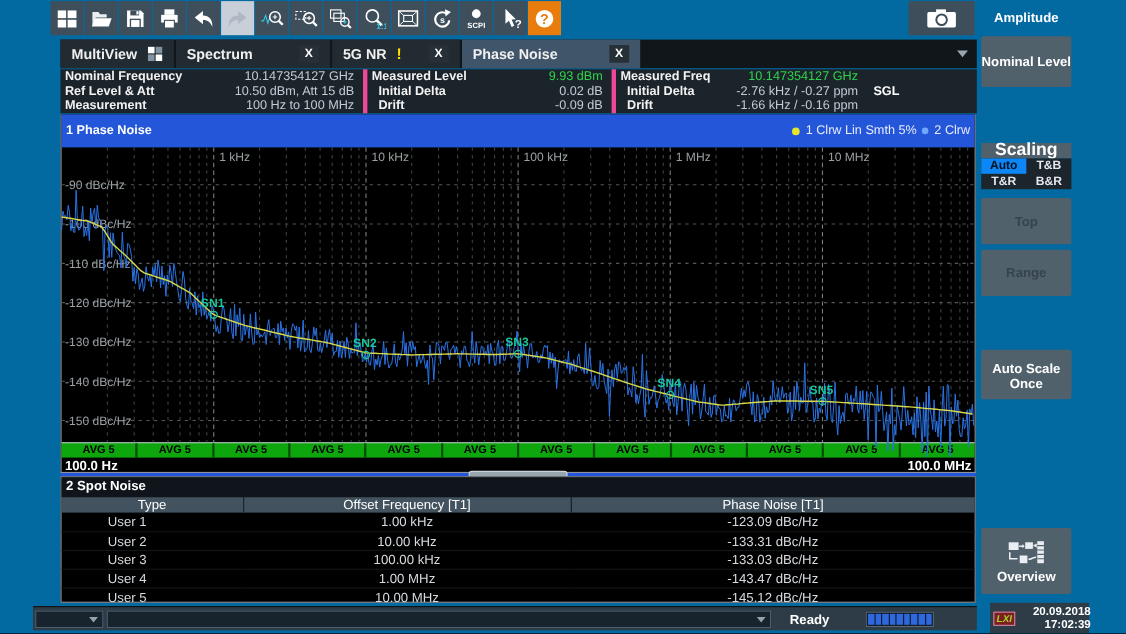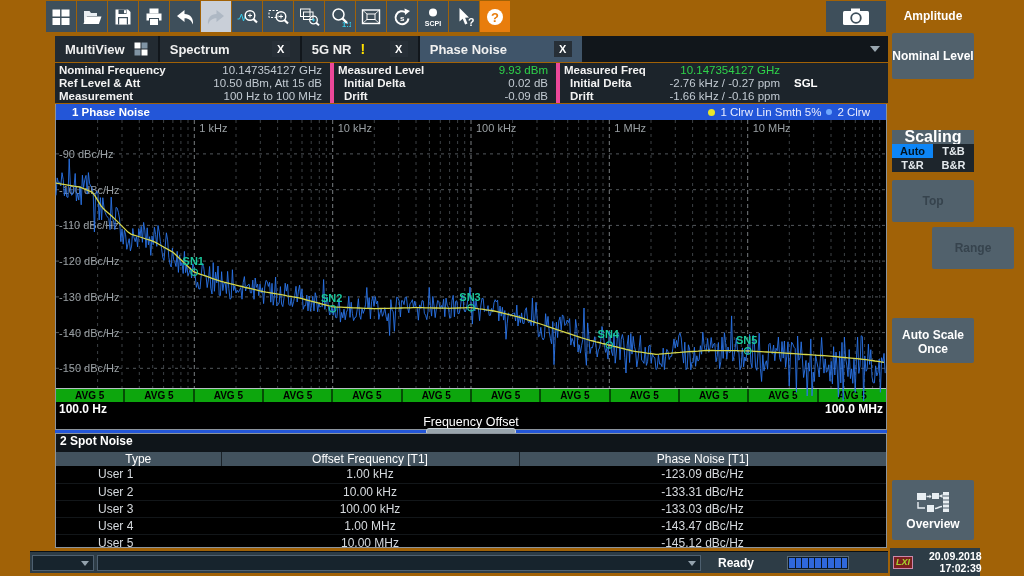"1:1" #screen { background: #a16207 -> #0369a1 }
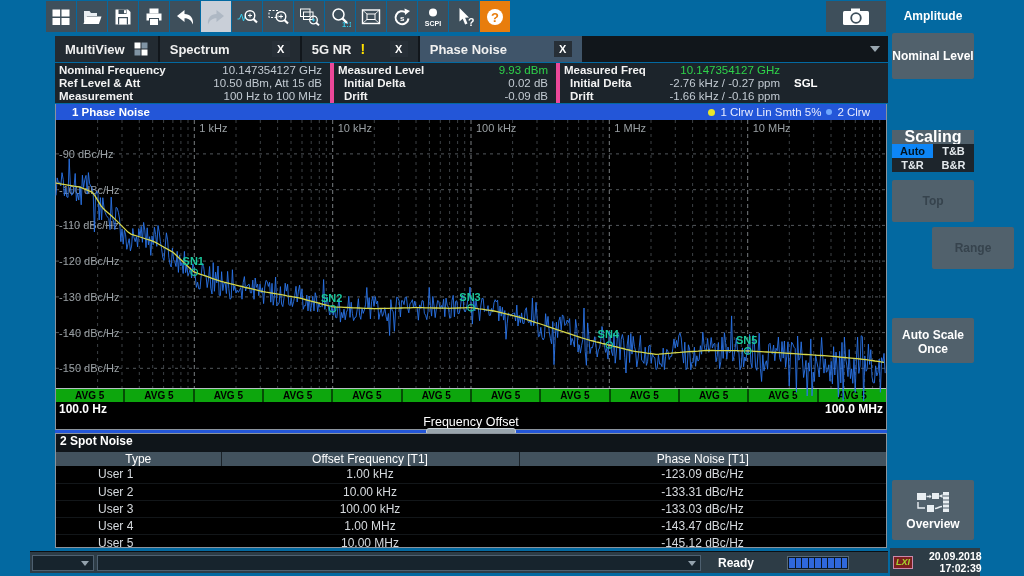"1 Phase Noise" #win1-header { height: 16px -> 30px; padding: 0 16px -> 0 4px }
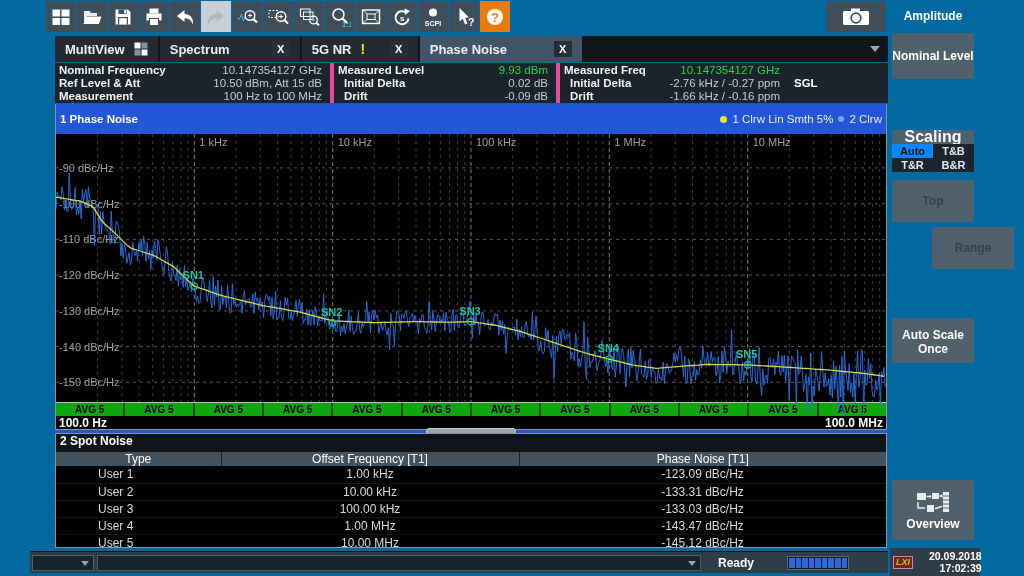"Range" div.skey { margin-left: 40px -> none }
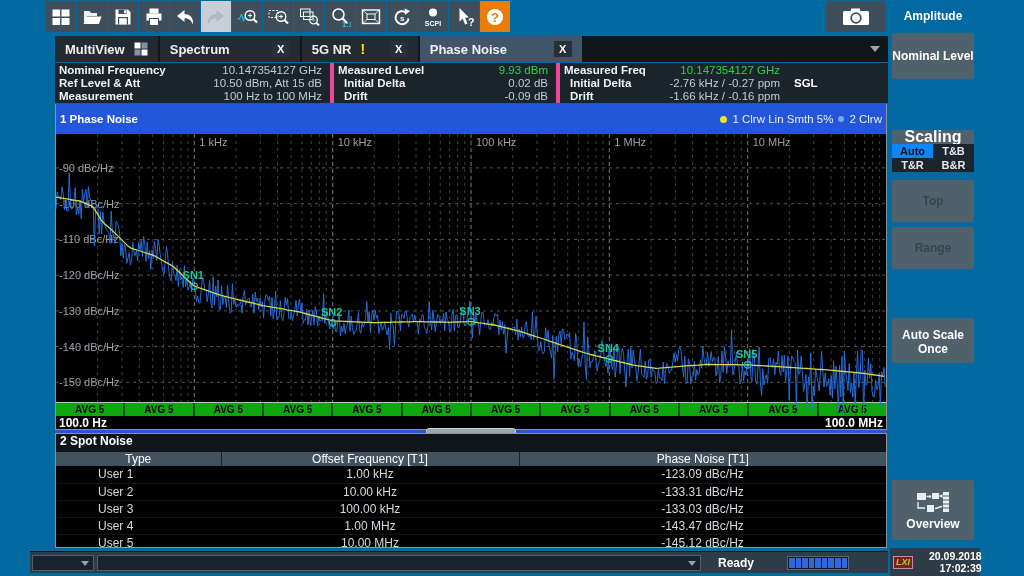"LXI" #clock { left: 2px -> 12px }
